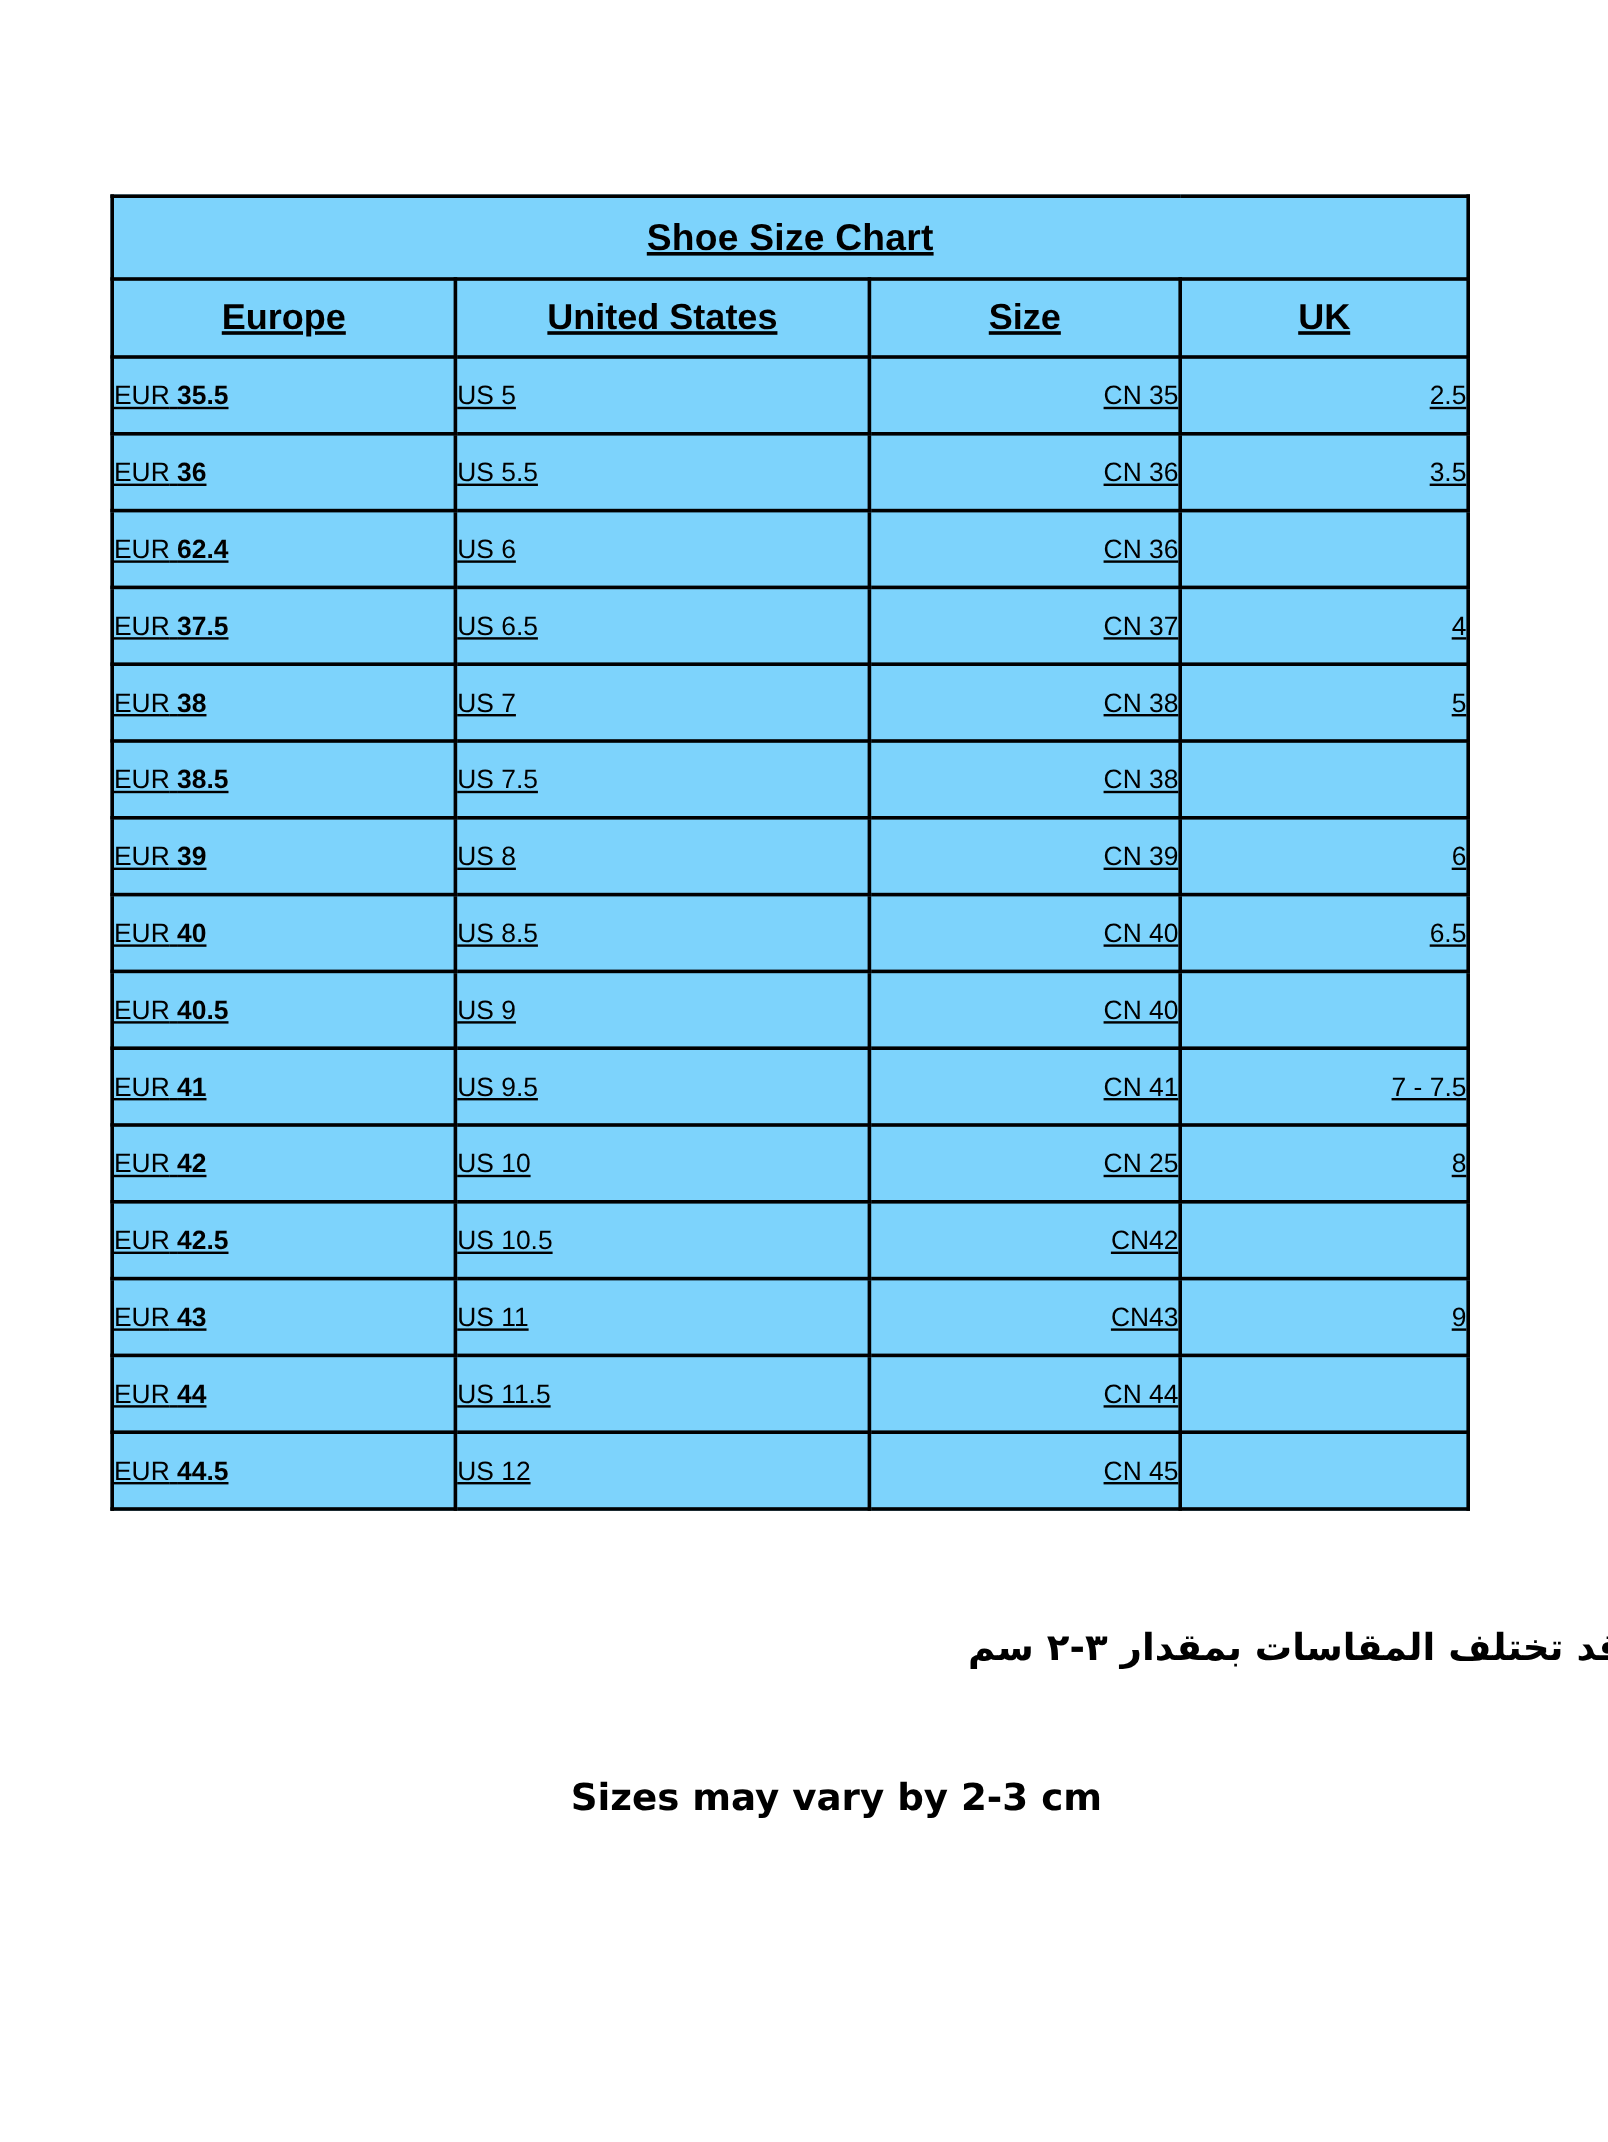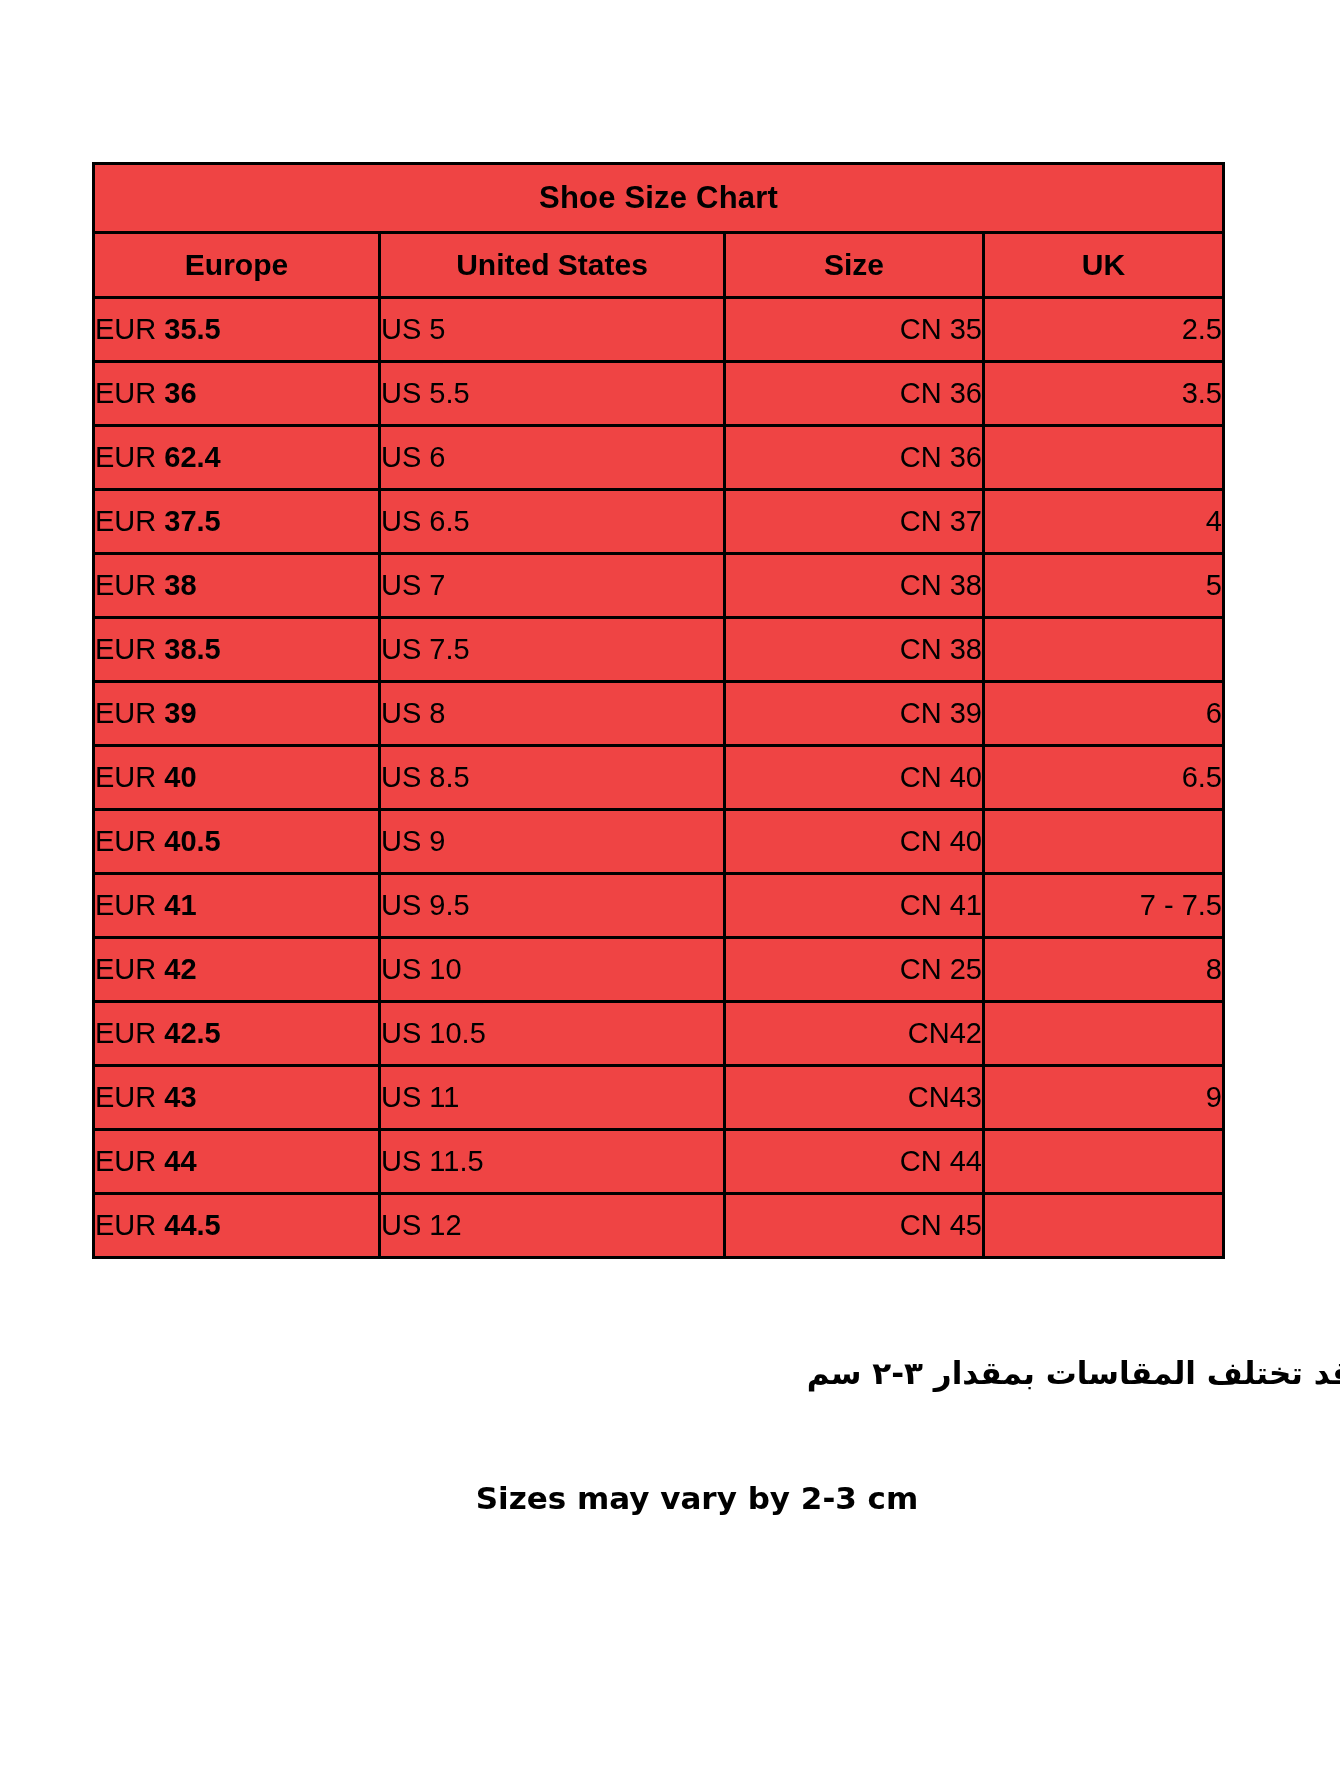"Shoe Size Chart" table.size-chart { background: #ef4444 -> #7dd3fc; text-decoration: none -> underline }
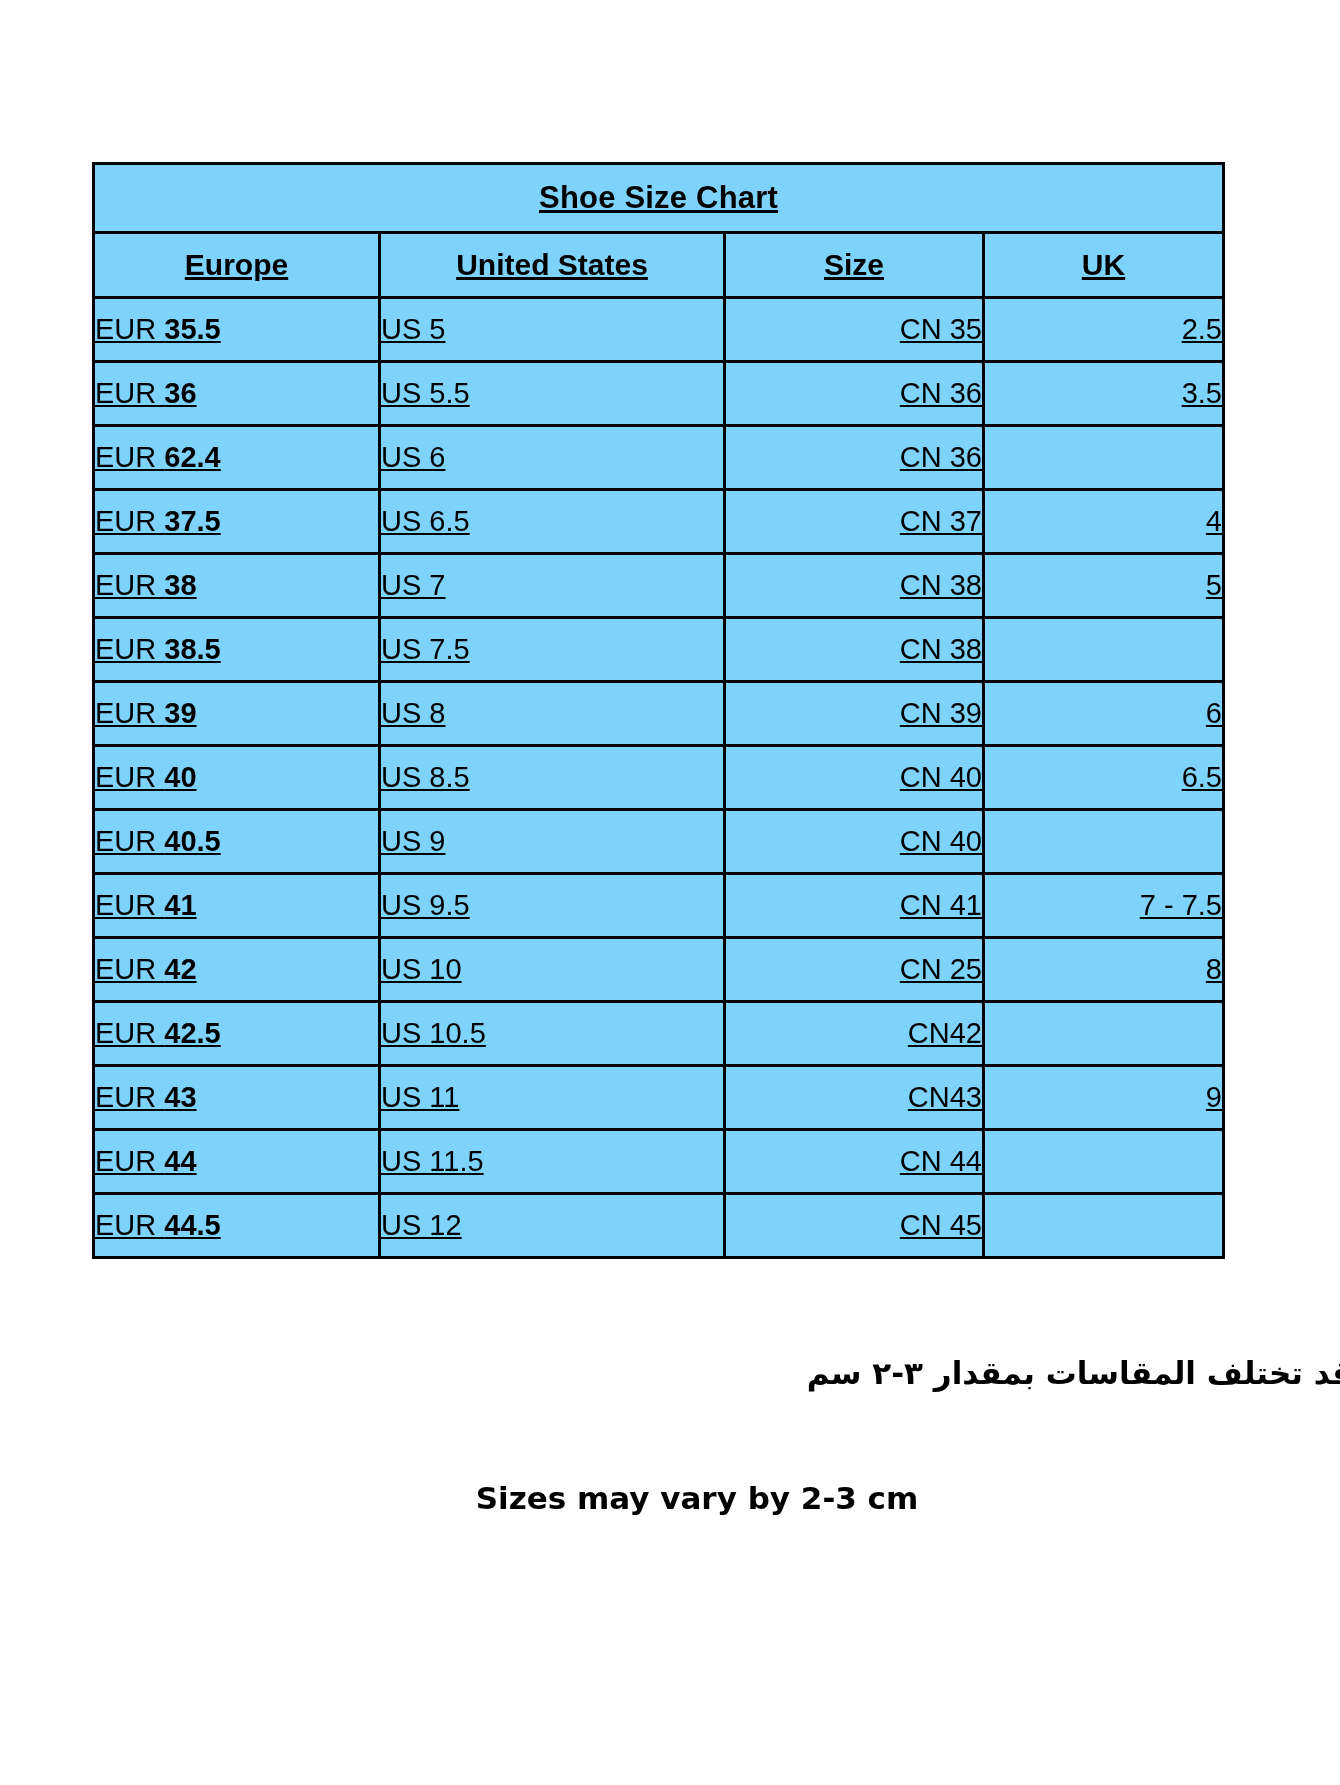"EUR 35.5" .cell { font-size: 29px -> 22px }
